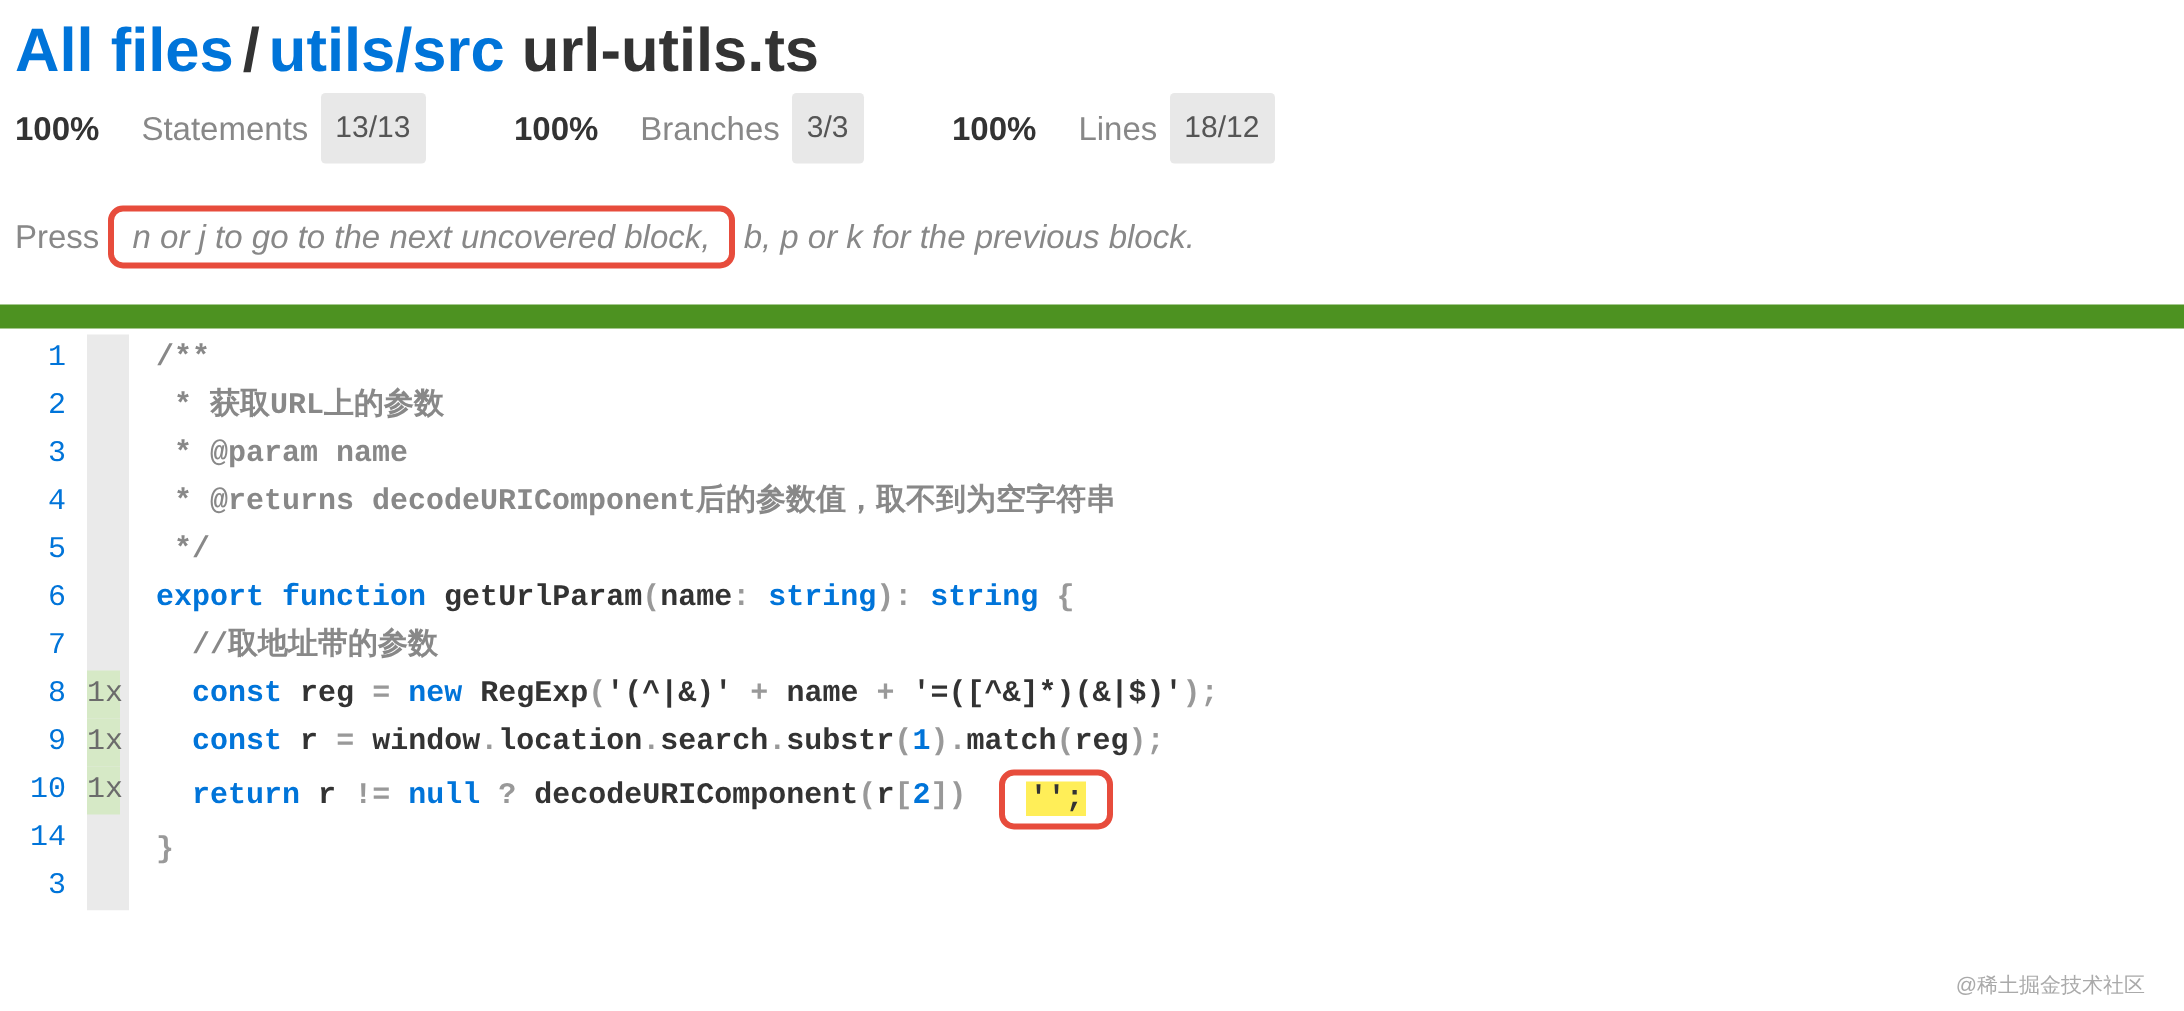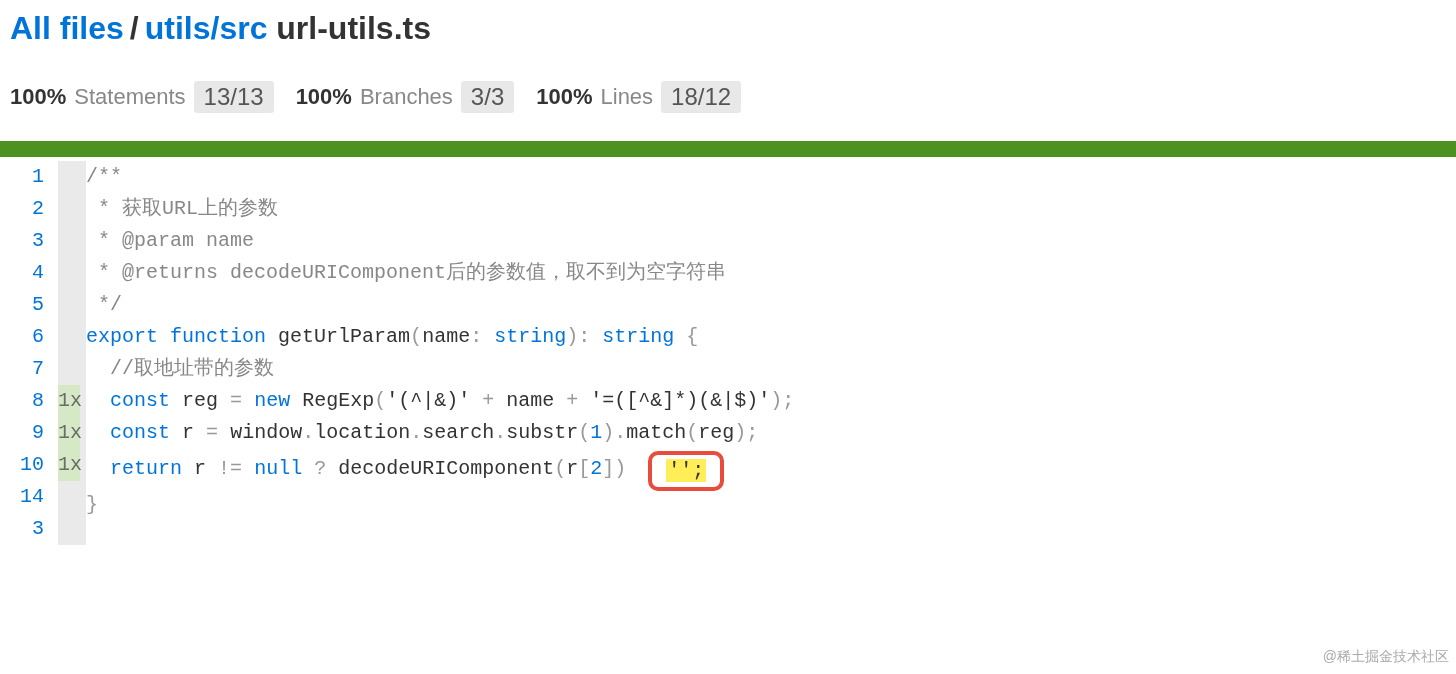"All files / utils/src url-utils.ts" .breadcrumb { font-size: 32px -> 41px; margin-bottom: 34px -> 5px }
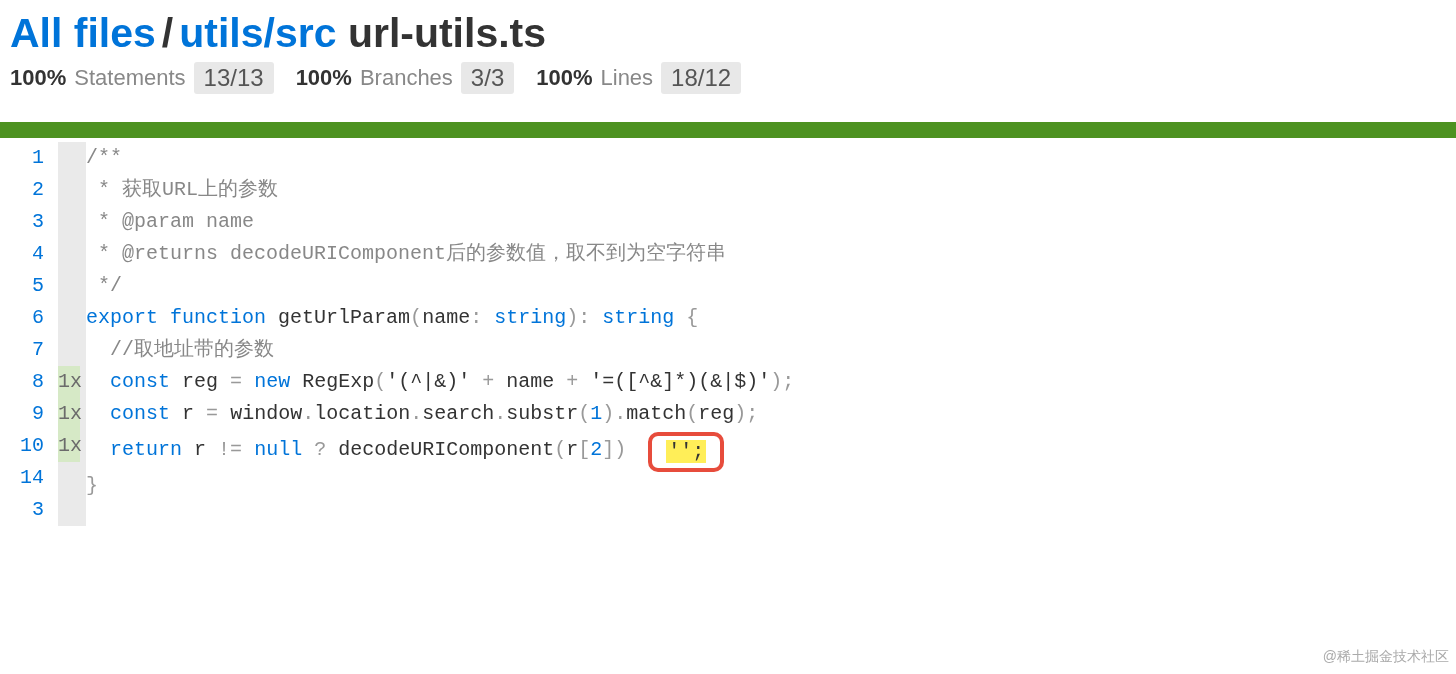"100%" .stats { gap: 22px -> 59px }
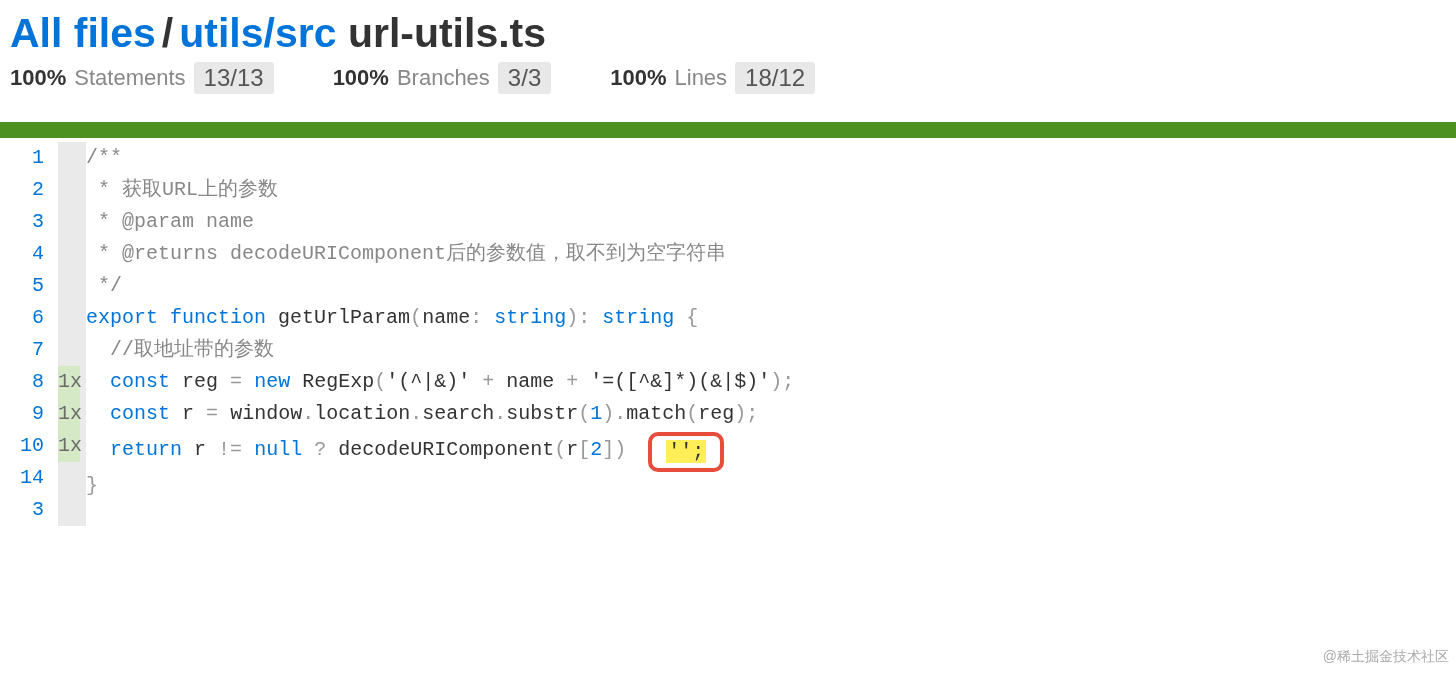"Statements" .stat-label { margin-left: none -> 20px }
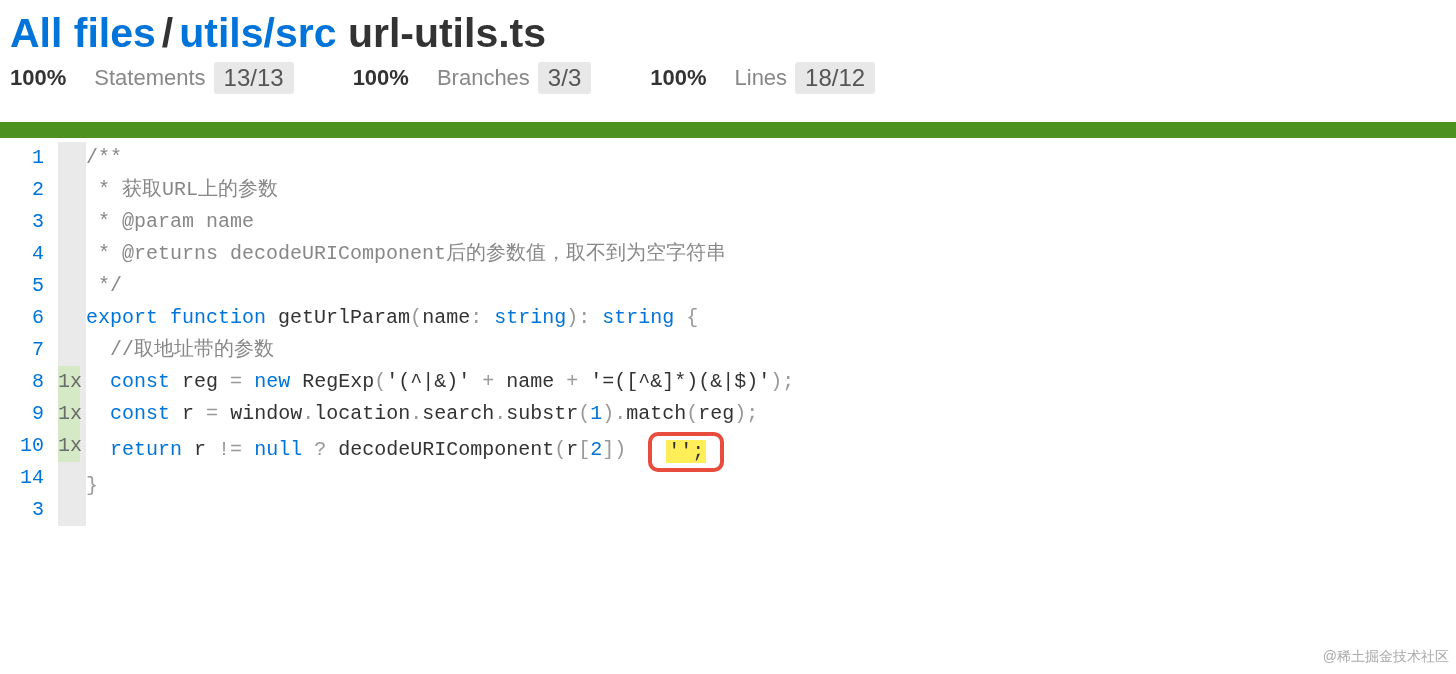"13/13" .stat-frac { font-size: 24px -> 20px; padding: 2px 10px -> 12px 10px }
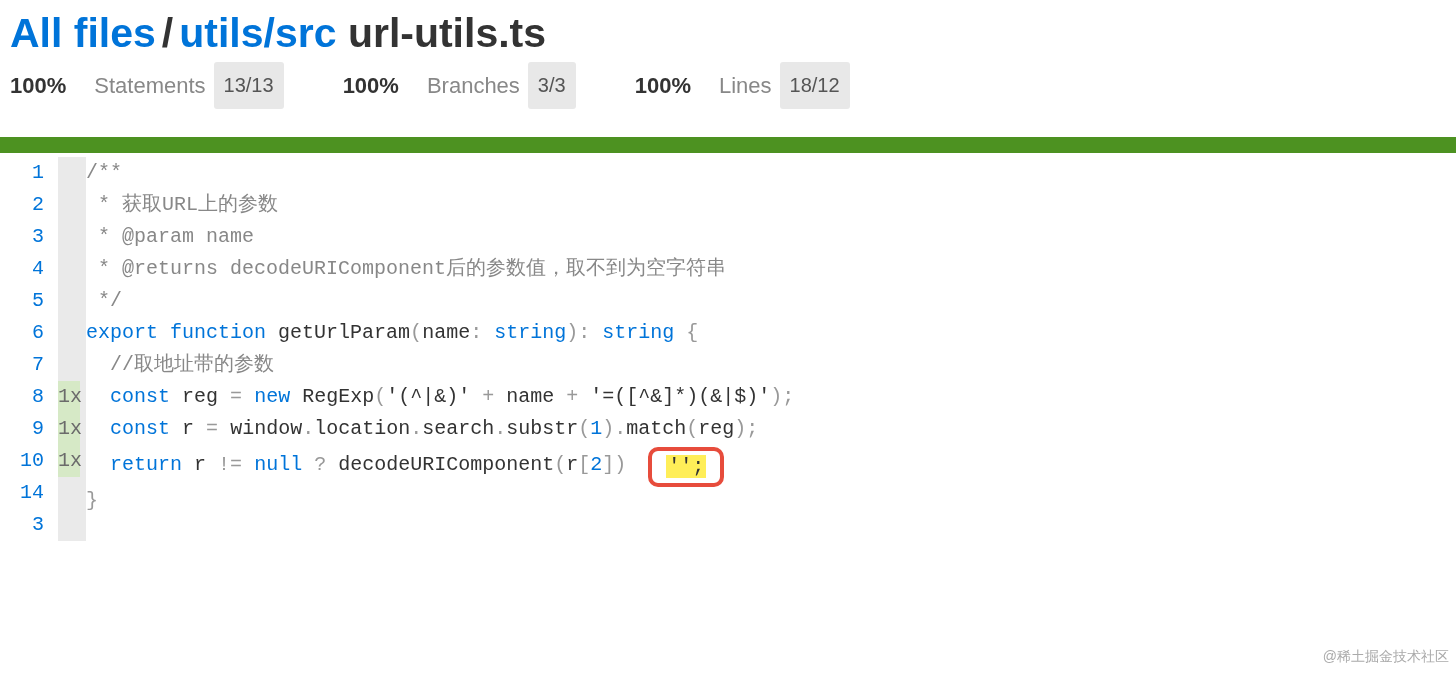"Press" div.help-text { html: none -> <div> <span>Press</span>&nbsp;<span><i>n or j to go to the next uncovered block,</i></span>&nbsp;<i> b, p or k for the previous block.</i> </div> }
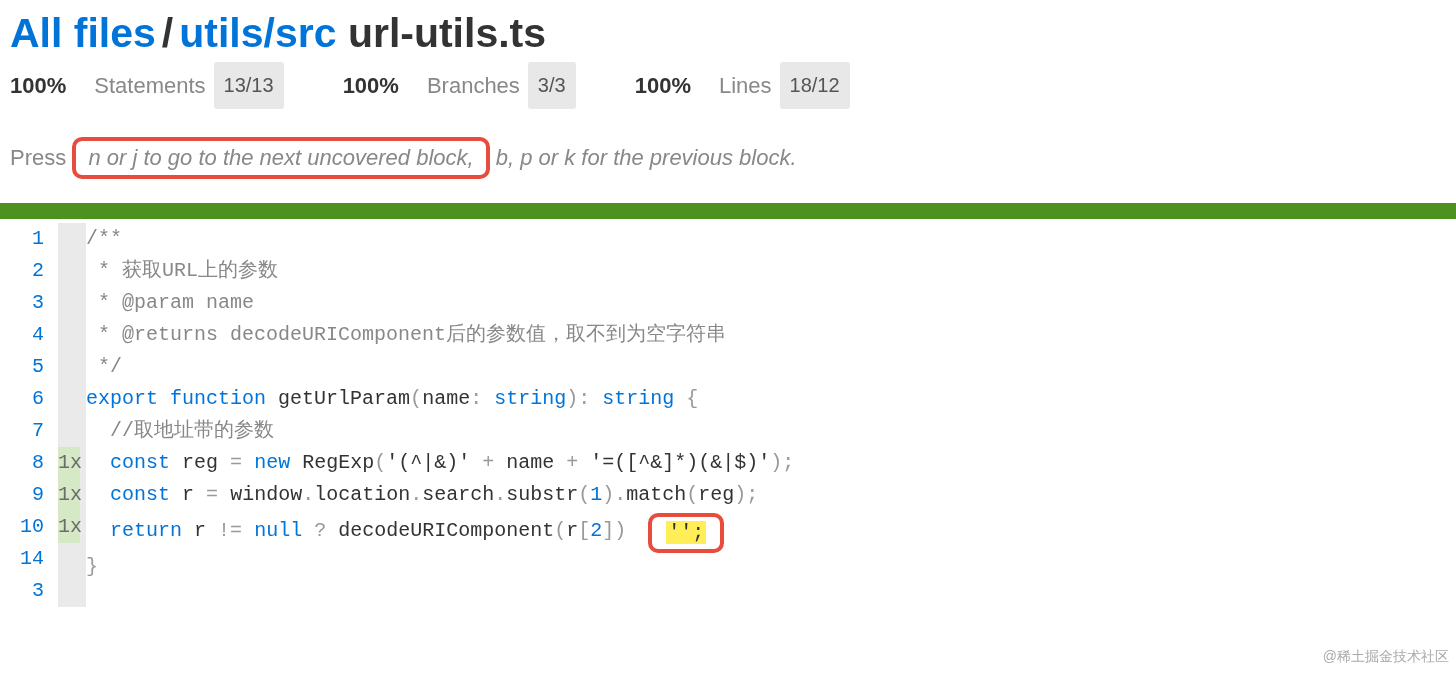"/** * 获取URL上的参数 * @param" .code-lines { font-weight: none -> bold; padding-left: 0 -> 18px }
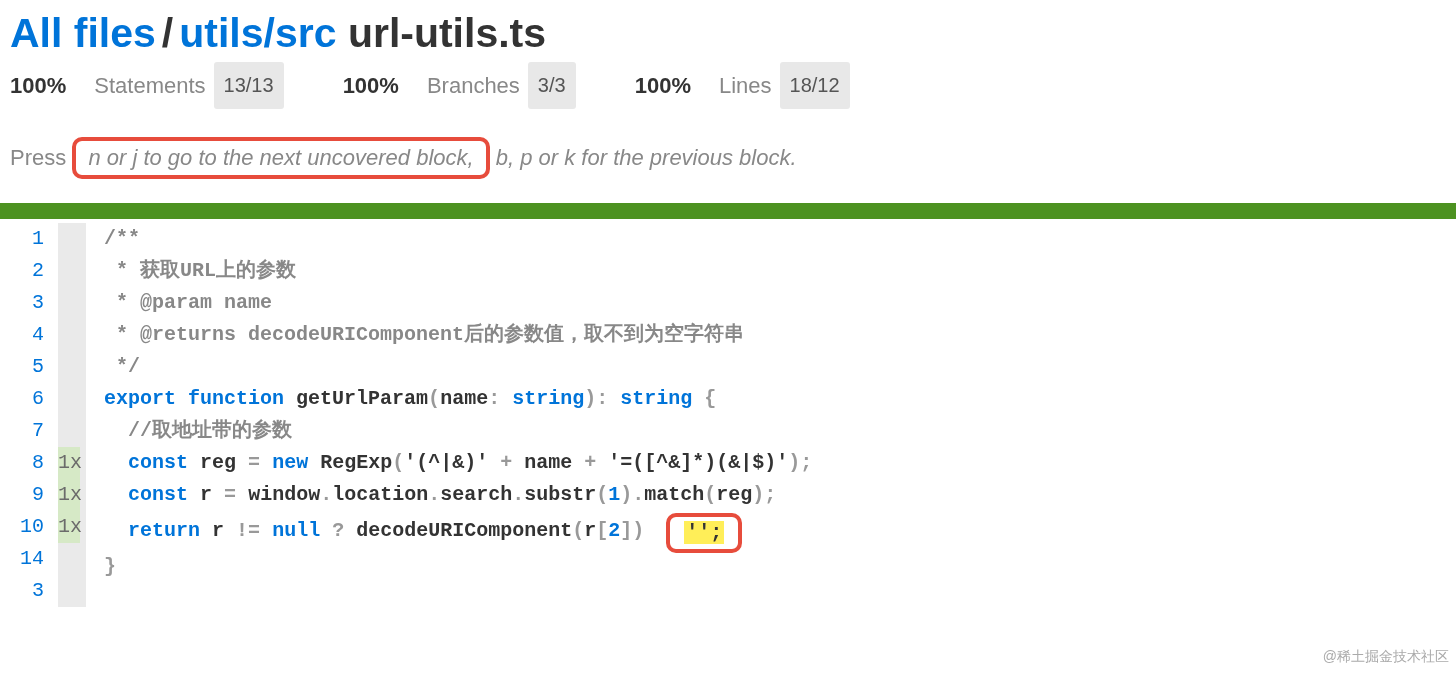"@稀土掘金技术社区" .watermark { right: 7px -> 26px }
